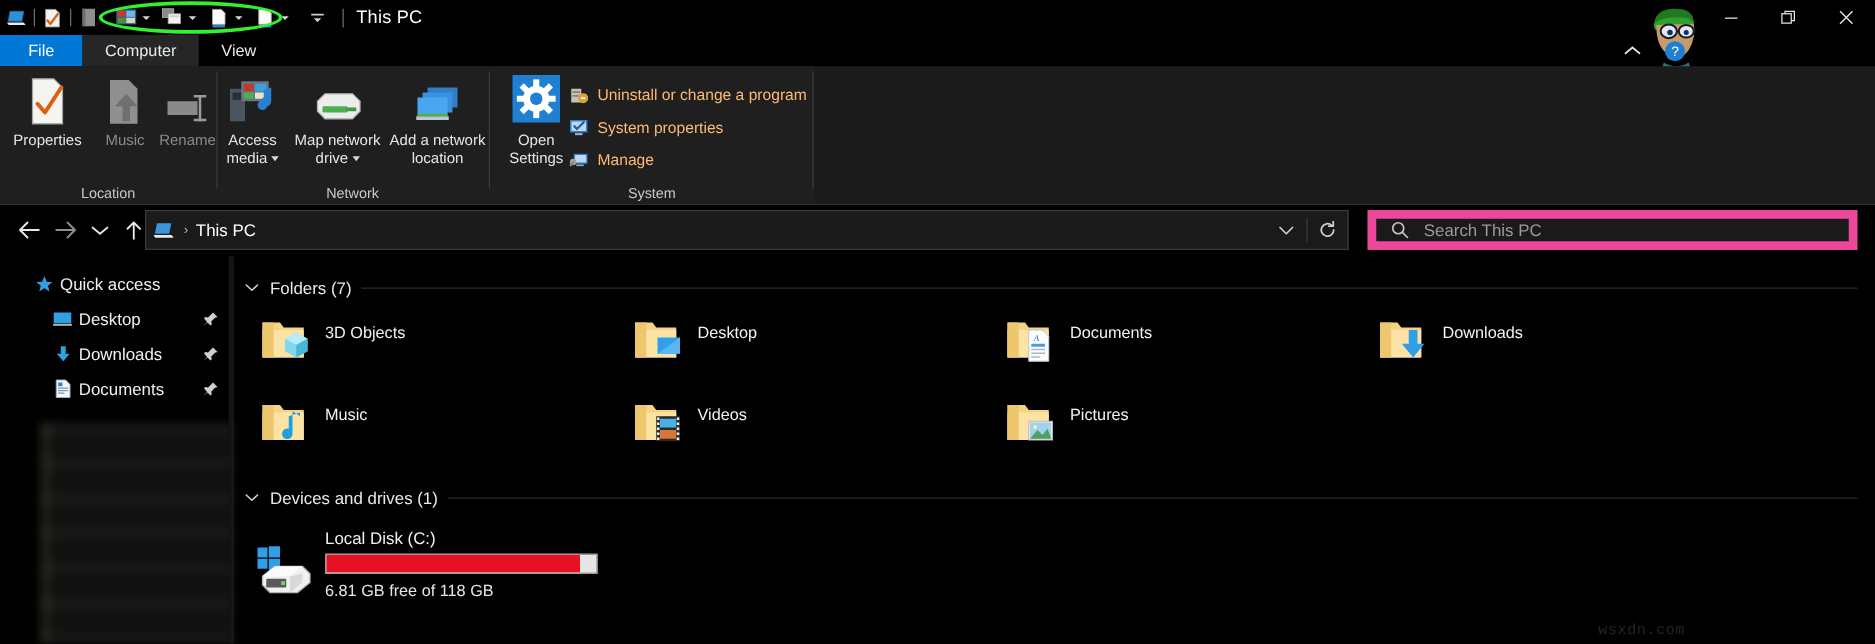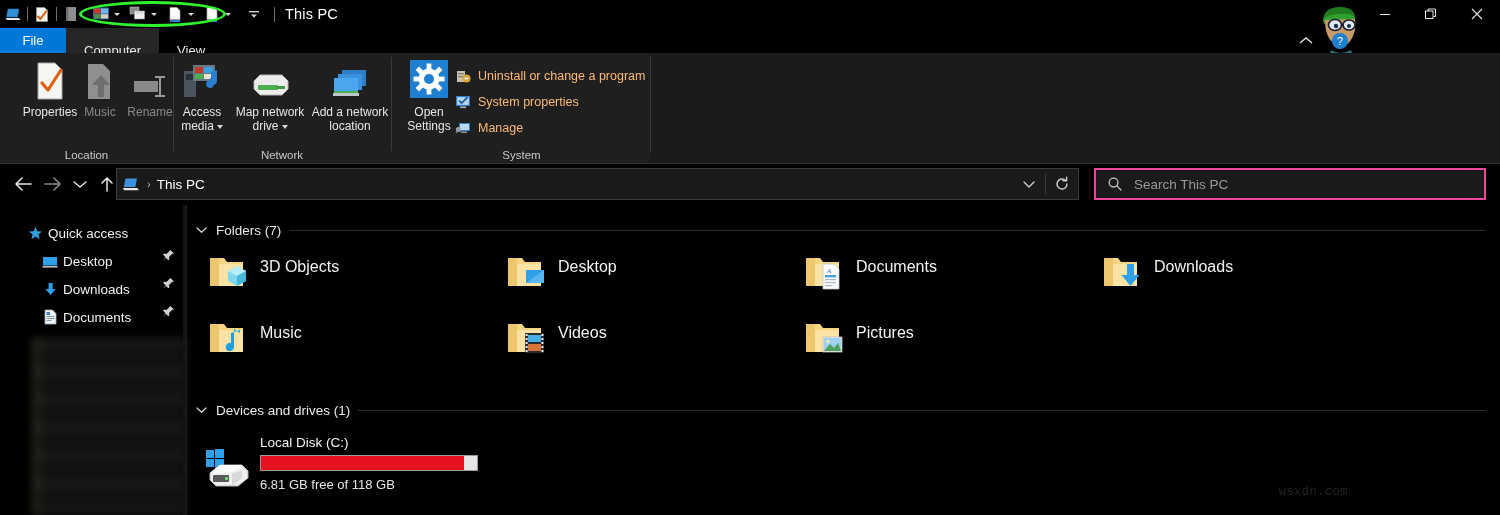"Computer" .tab { padding: 10px 18px -> 0 18px }
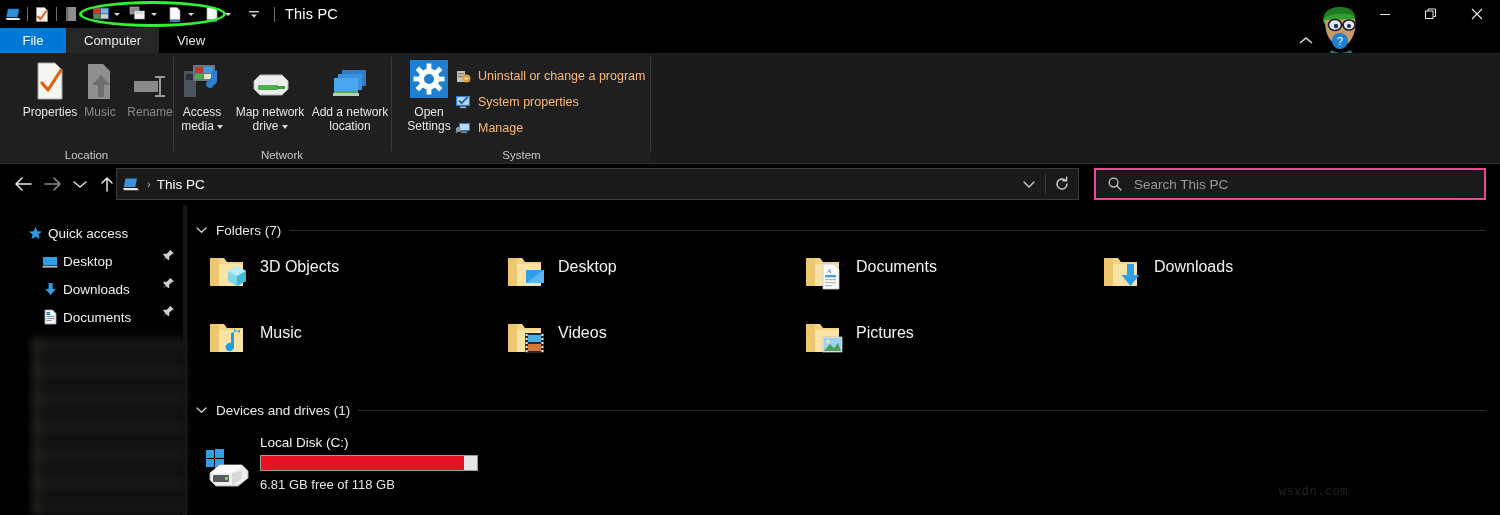"Properties" div.big-btn { left: 12px -> 0 }
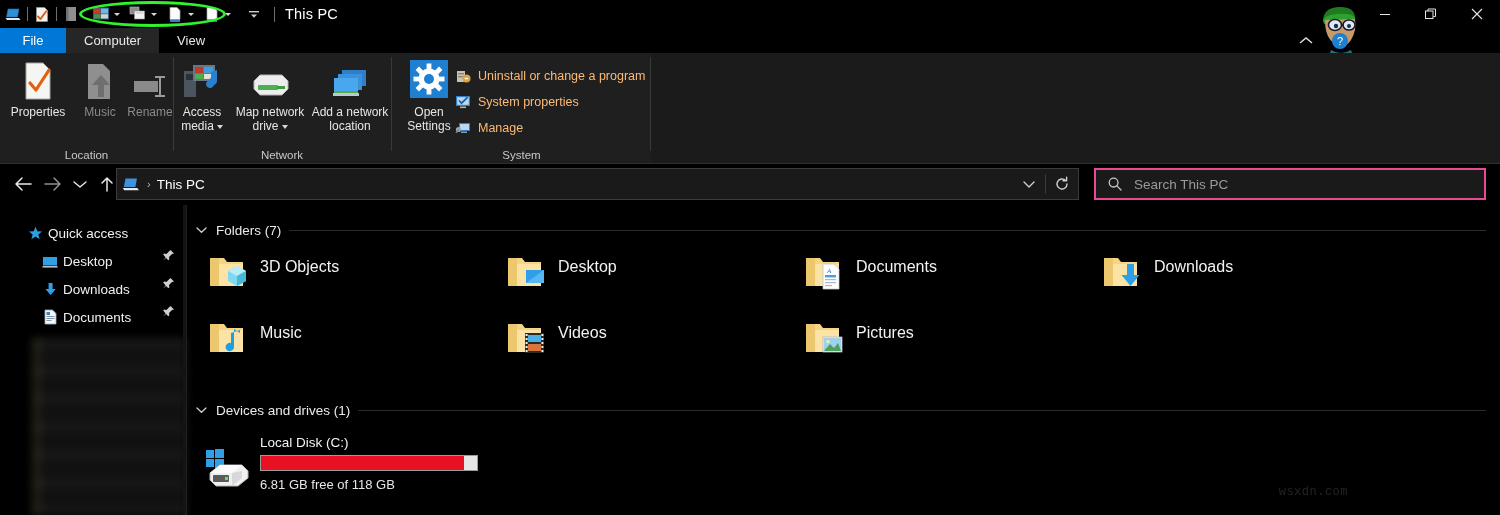"Search This PC" .searchbox { border: 2px solid #ec4899 -> 7px solid #ec4899 }
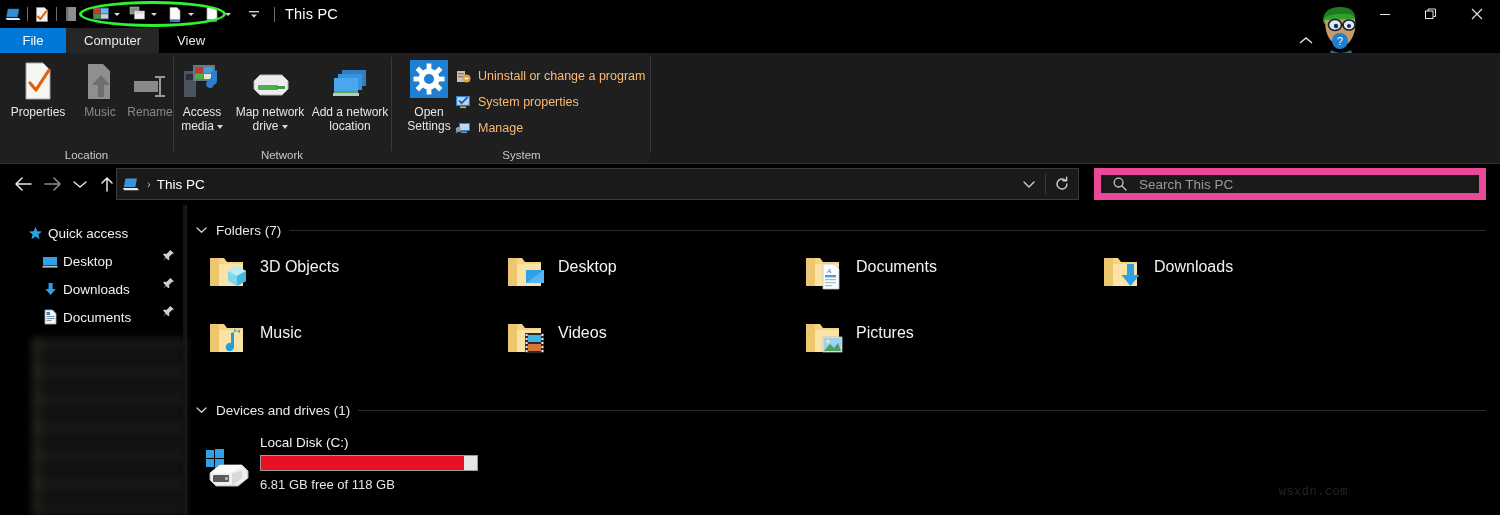"Quick access" .nav-item { align-items: flex-end -> center }
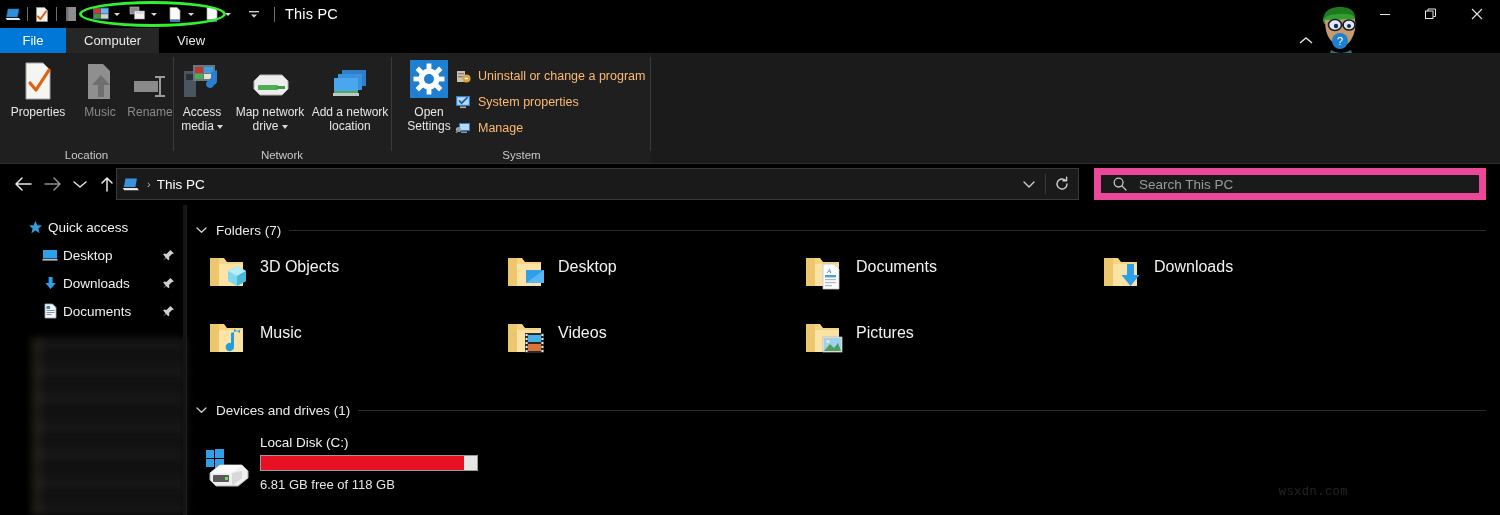"3D Objects" .tile .tlbl { font-size: 16px -> 13px }
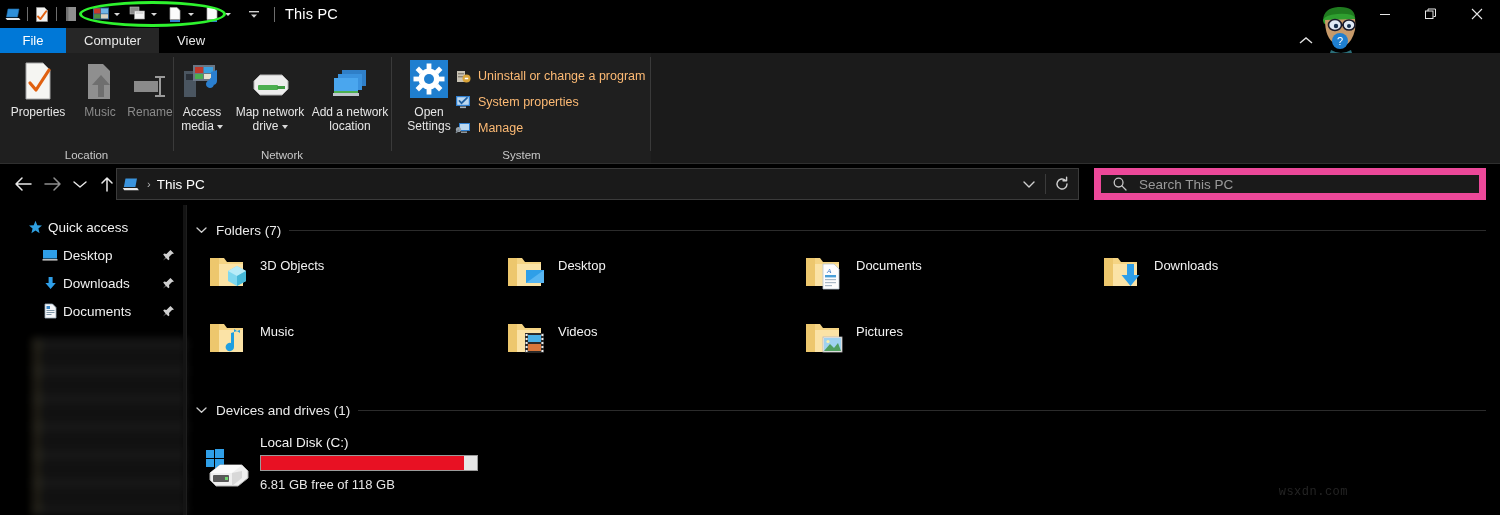"Devices and drives (1)" div.section-hdr { margin-top: 26px -> 14px }
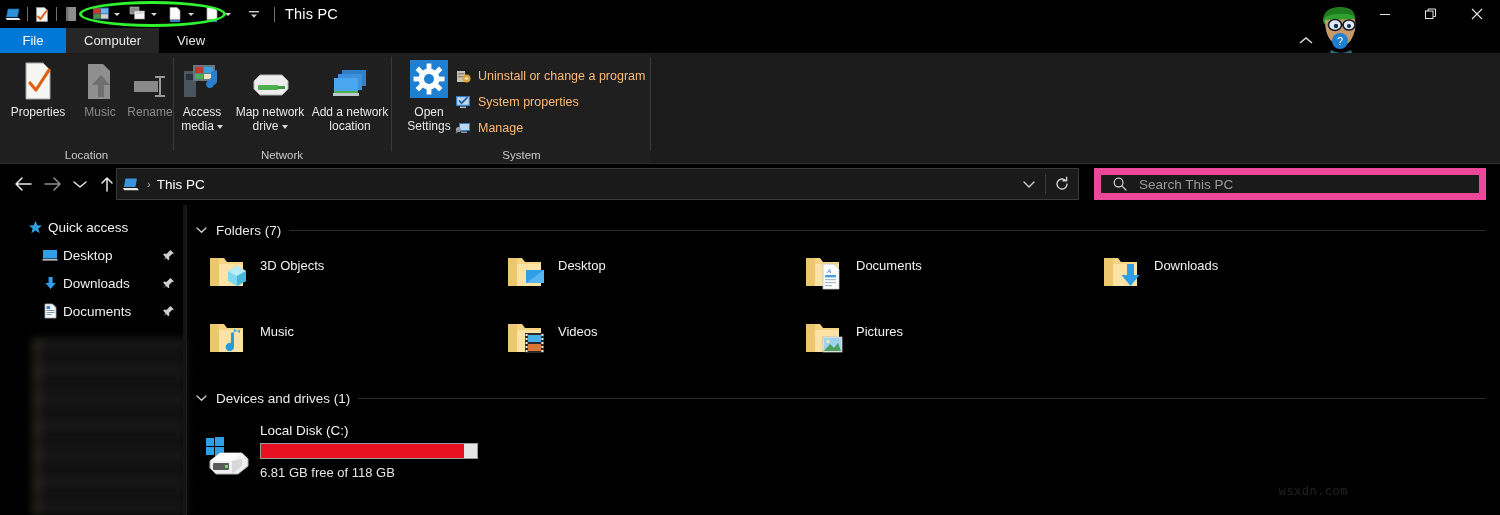"wsxdn.com" .watermark { bottom: 16px -> 4px }
